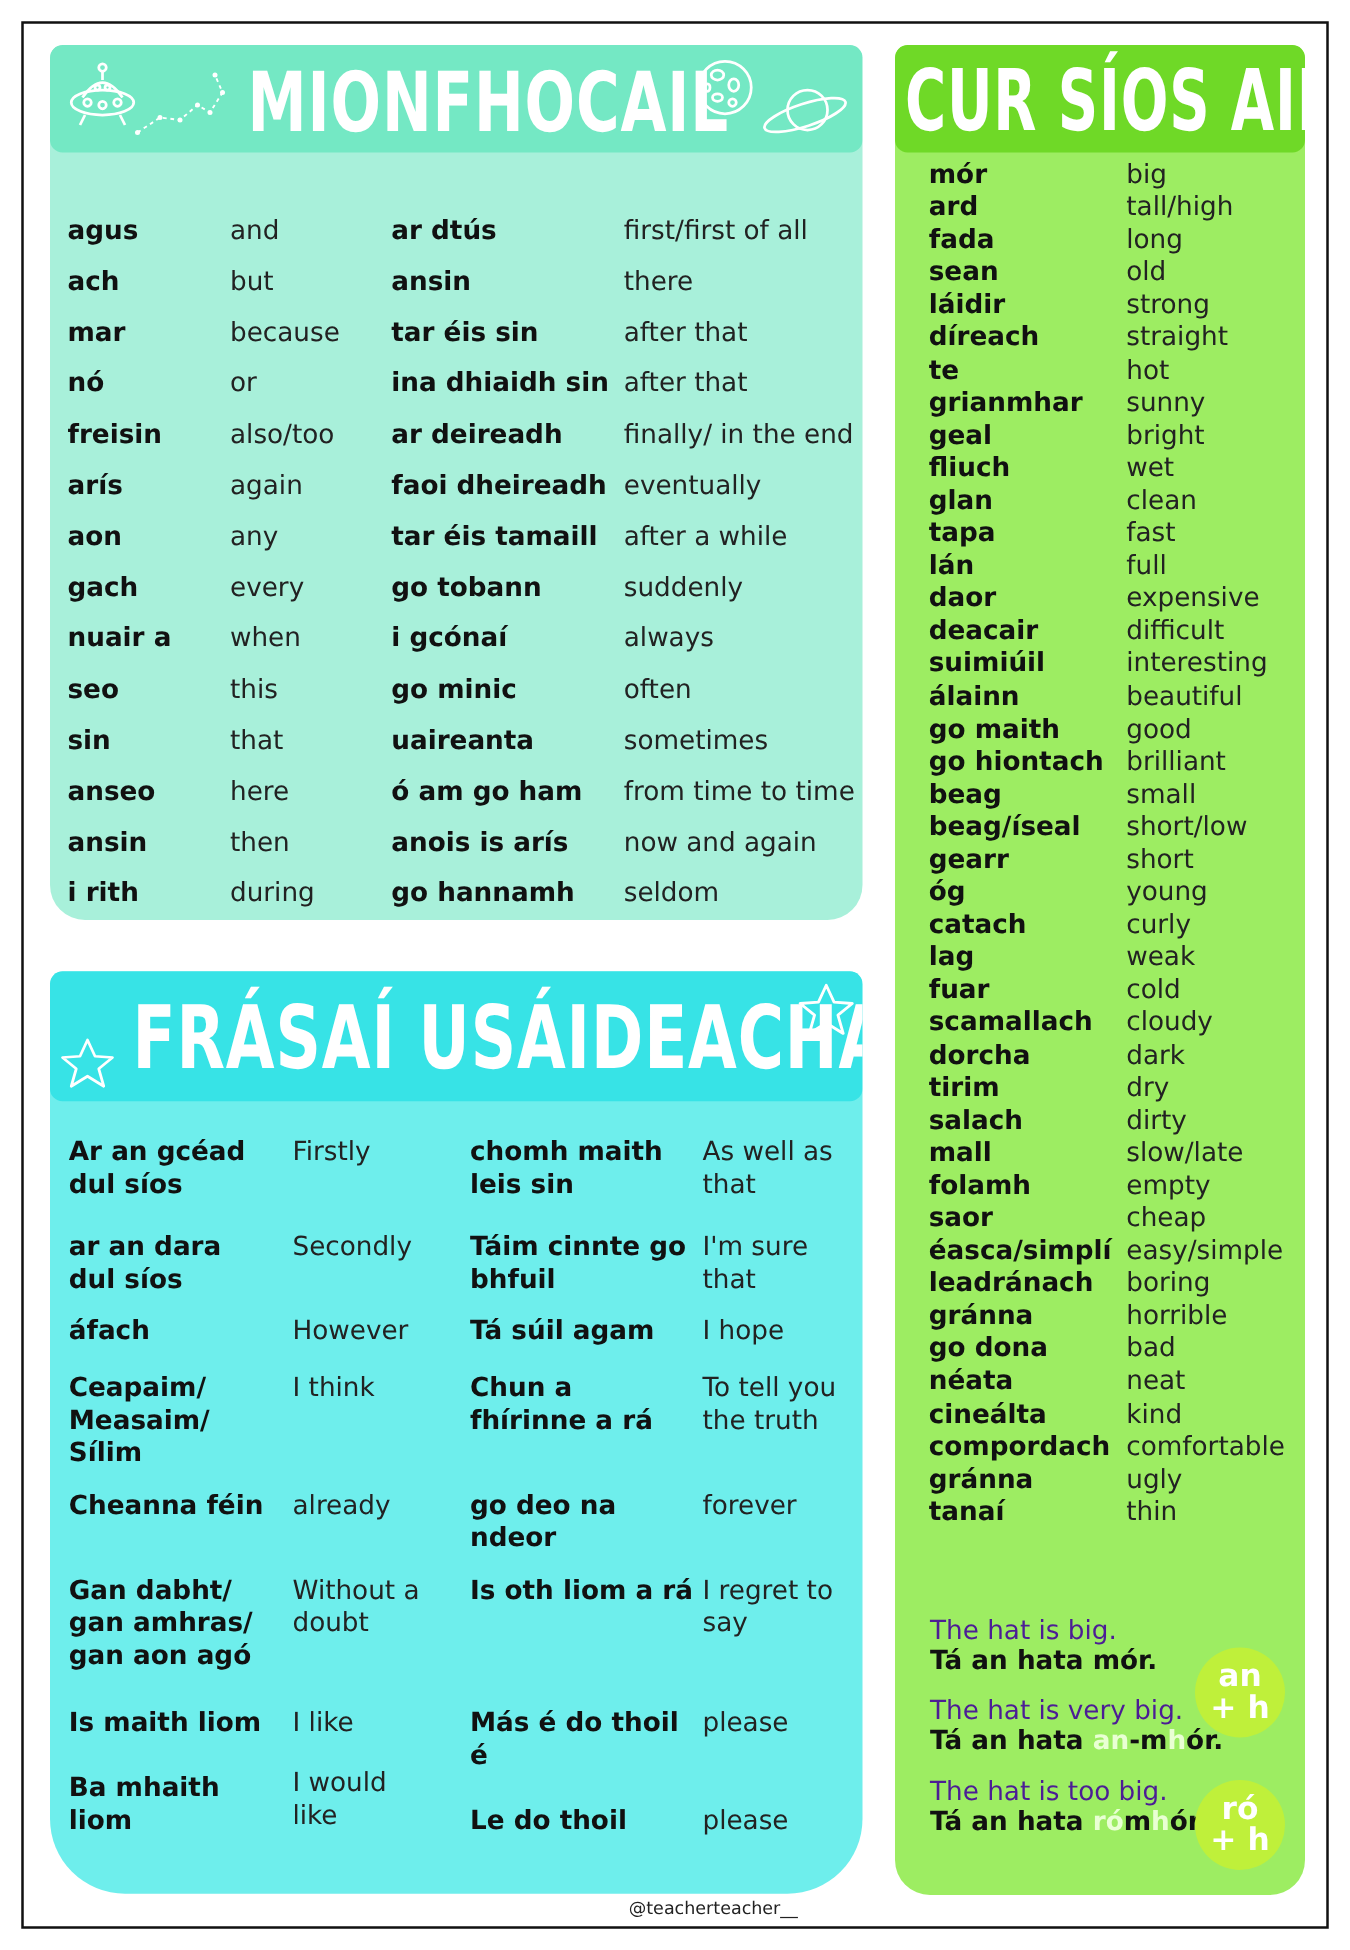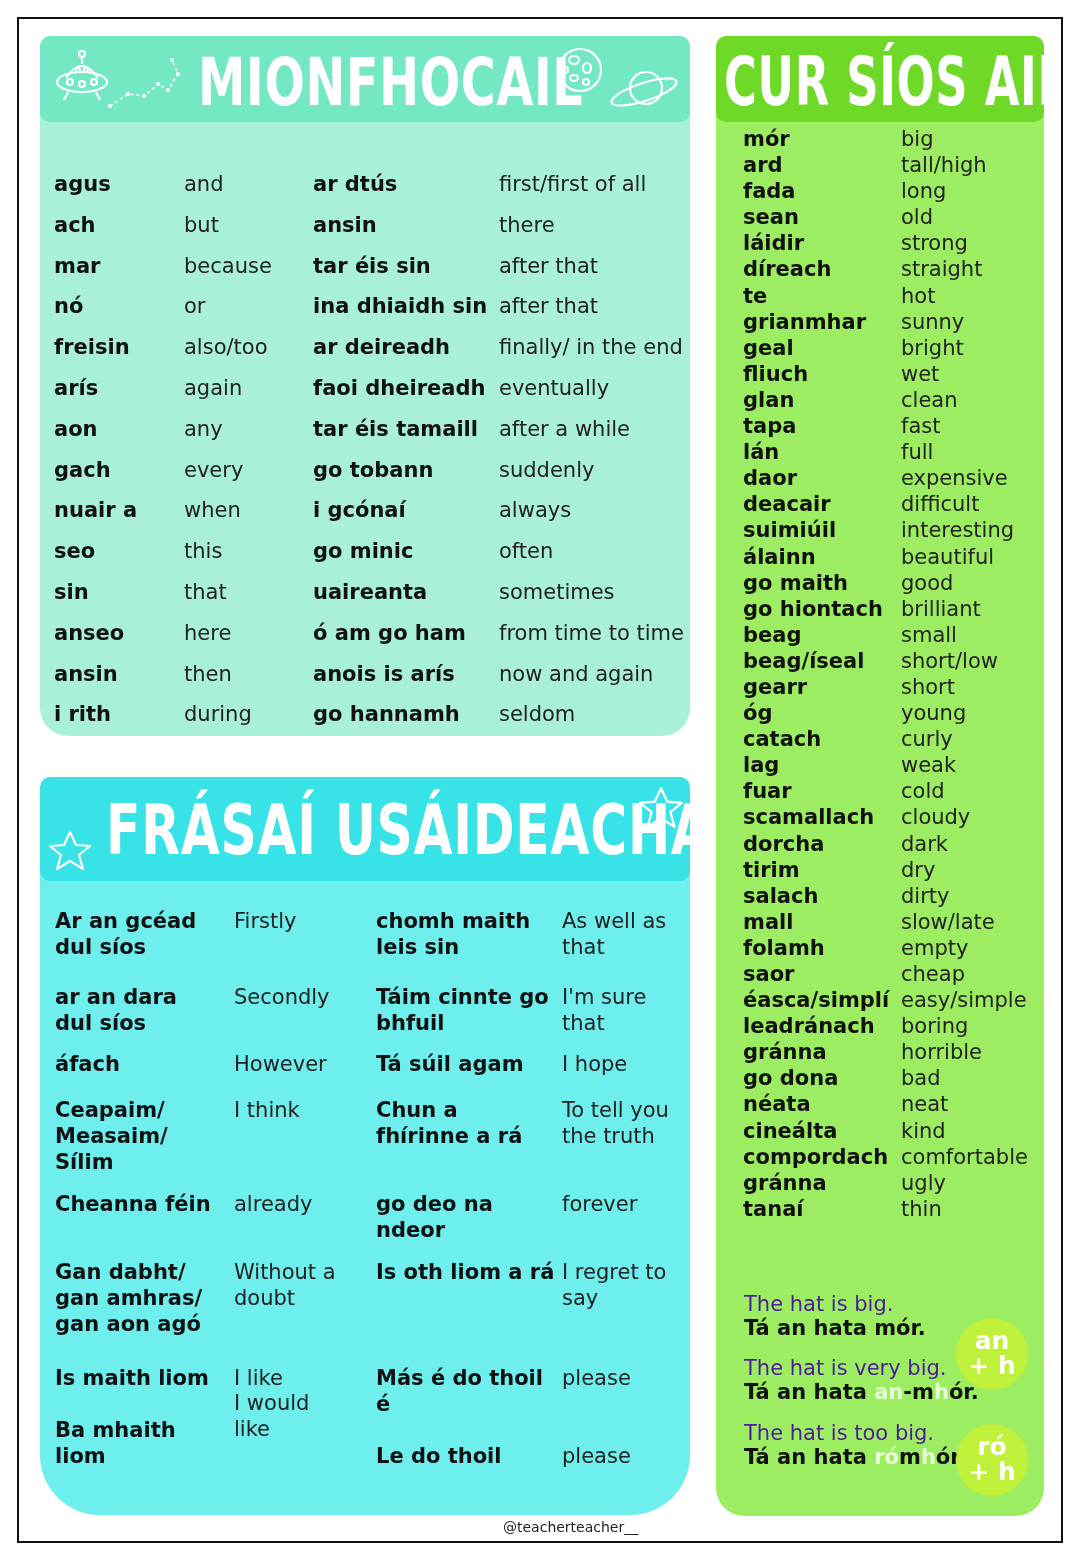"I would" div.fr-item { top: 613px -> 636px }
